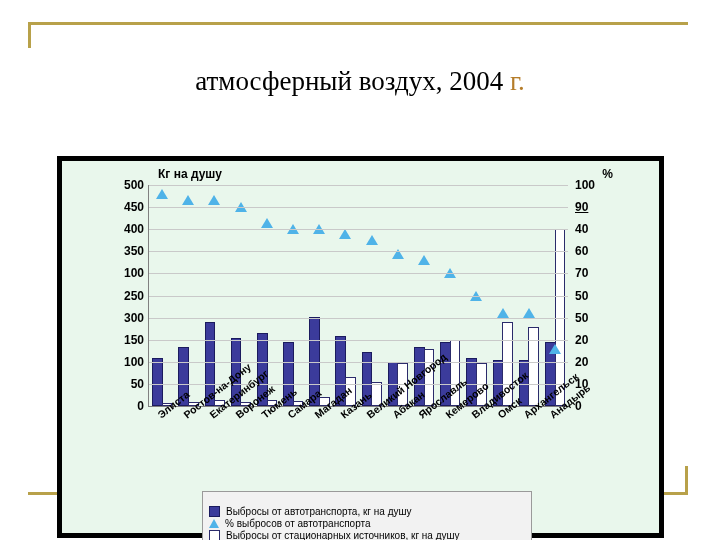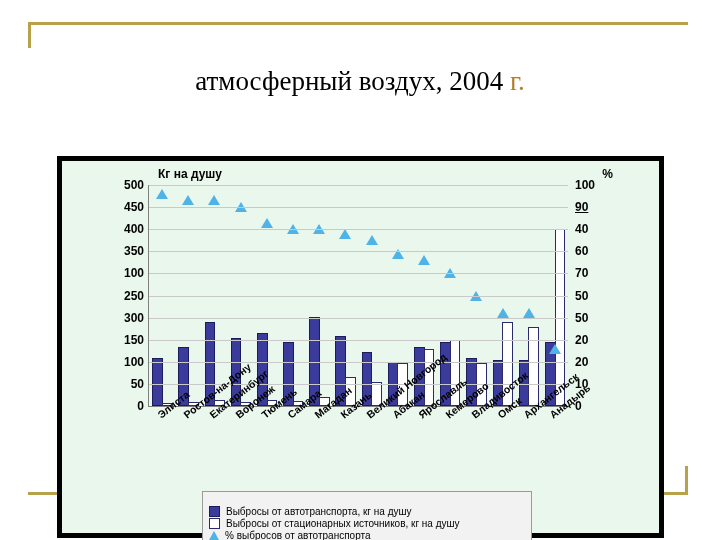"Выбросы от стационарных источников, кг" div.row { order: before "% выбросов от автотранспорта" -> after "% выбросов от автотранспорта" }
